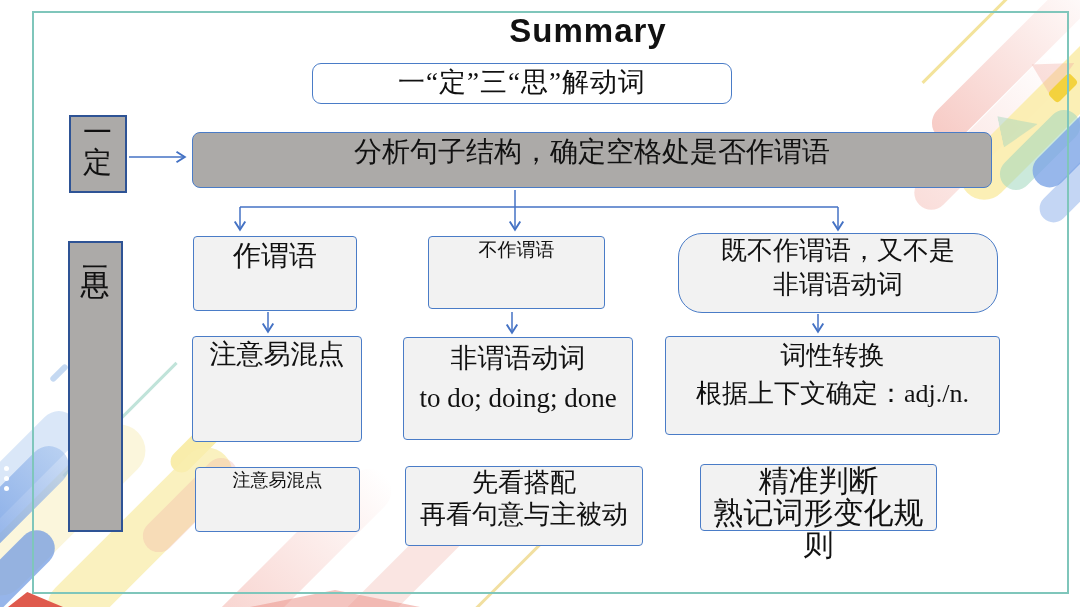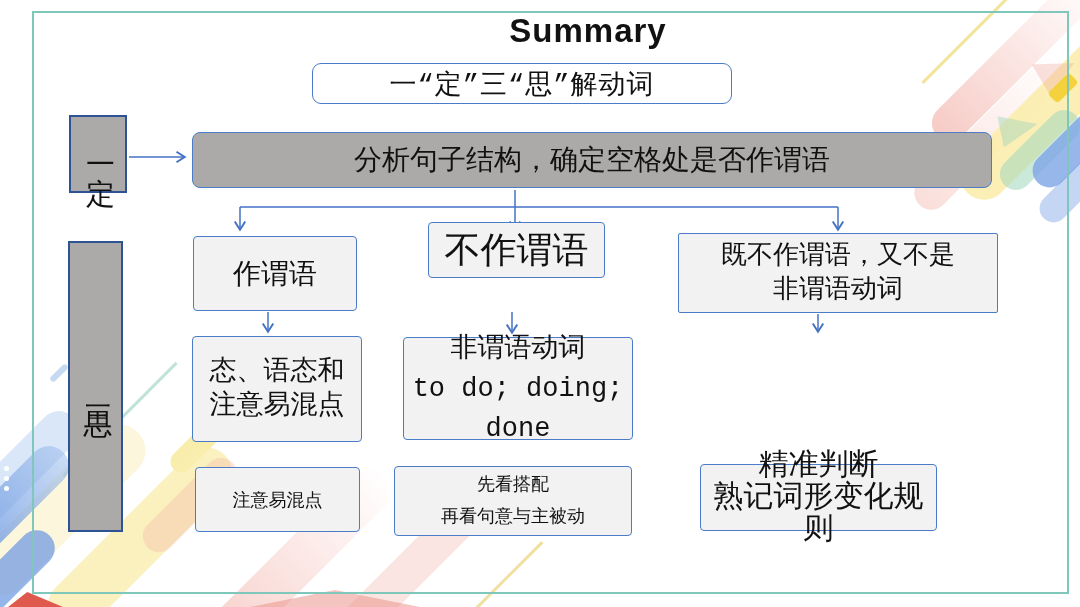"一“定”三“思”解动词" .node { font-family: Liberation Mono, monospace -> none; justify-content: center -> none }
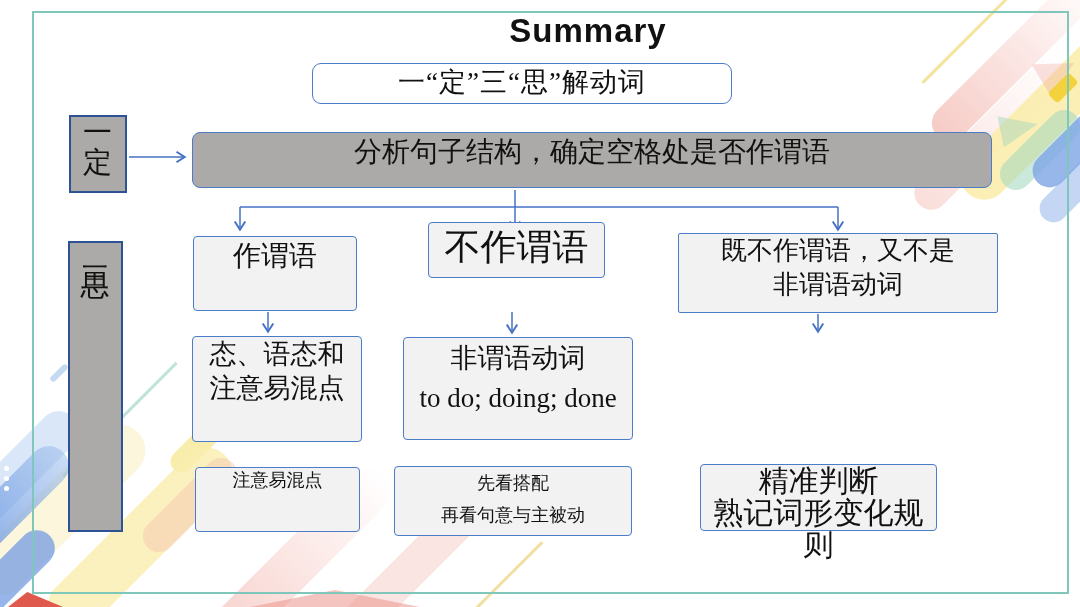"不作谓语" div.node { font-size: 36px -> 19px; height: 56px -> 73px; top: 222px -> 236px }
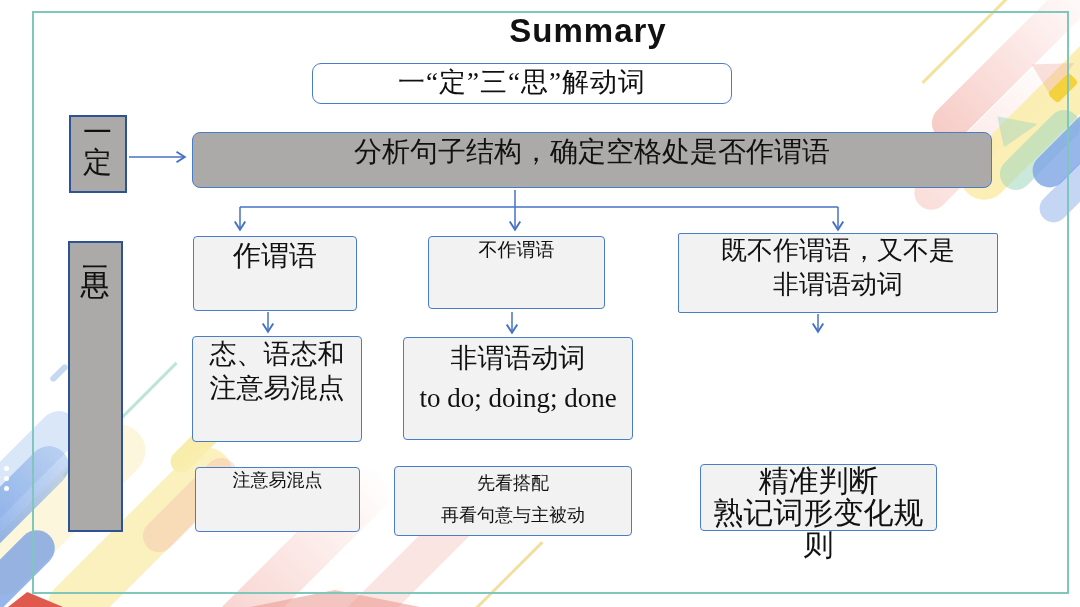"既不作谓语，又不是" div.node { border-radius: 2px -> 24px }
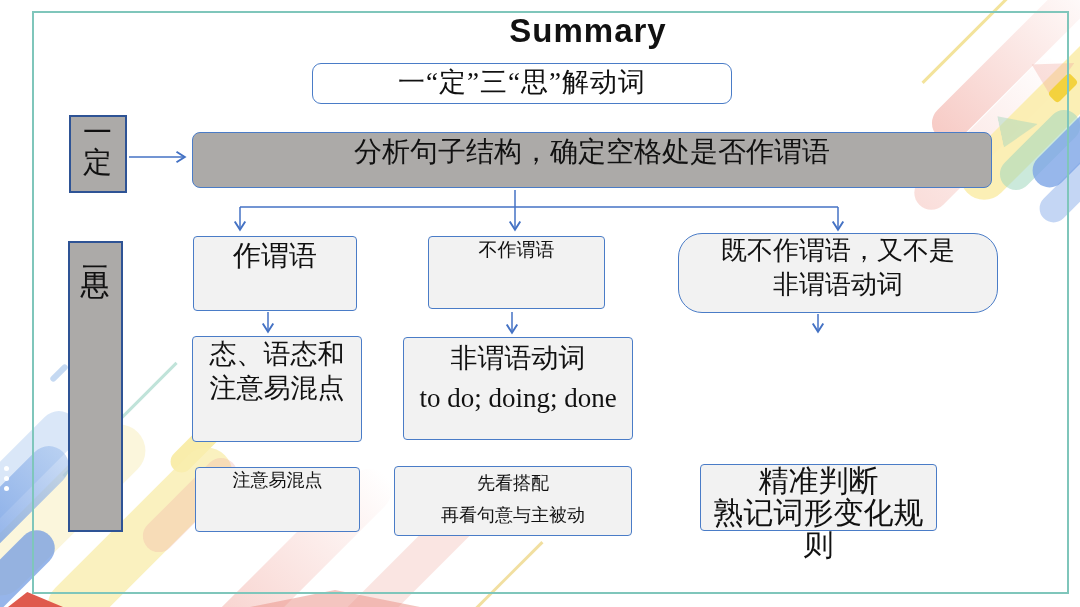"态、语态和" span.ln { html: <span>态、语态和</span> -> none }
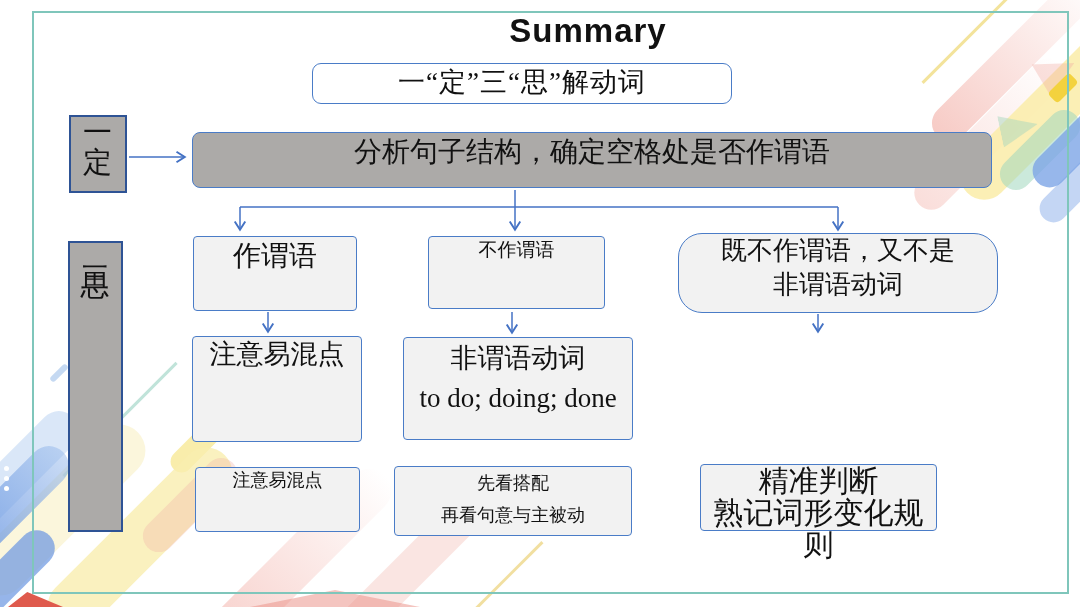"词性转换" div.node { html: none -> <div> <span>词性转换</span> <span>根据上下文确定：adj./n.</span> </div> }
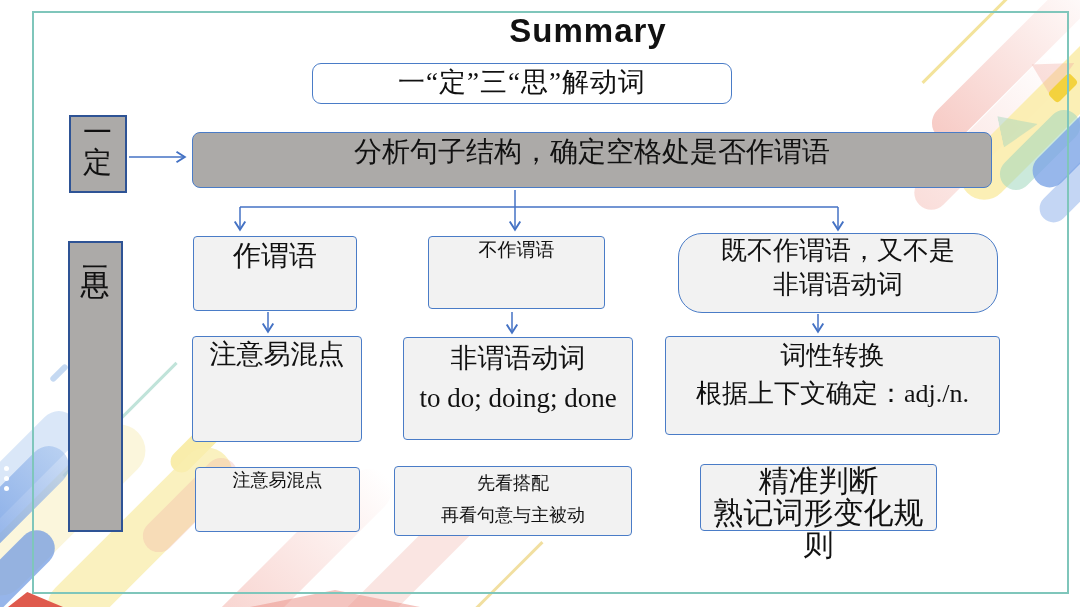"先看搭配" div.node { font-size: 18px -> 26px; height: 70px -> 80px; left: 394px -> 405px }
